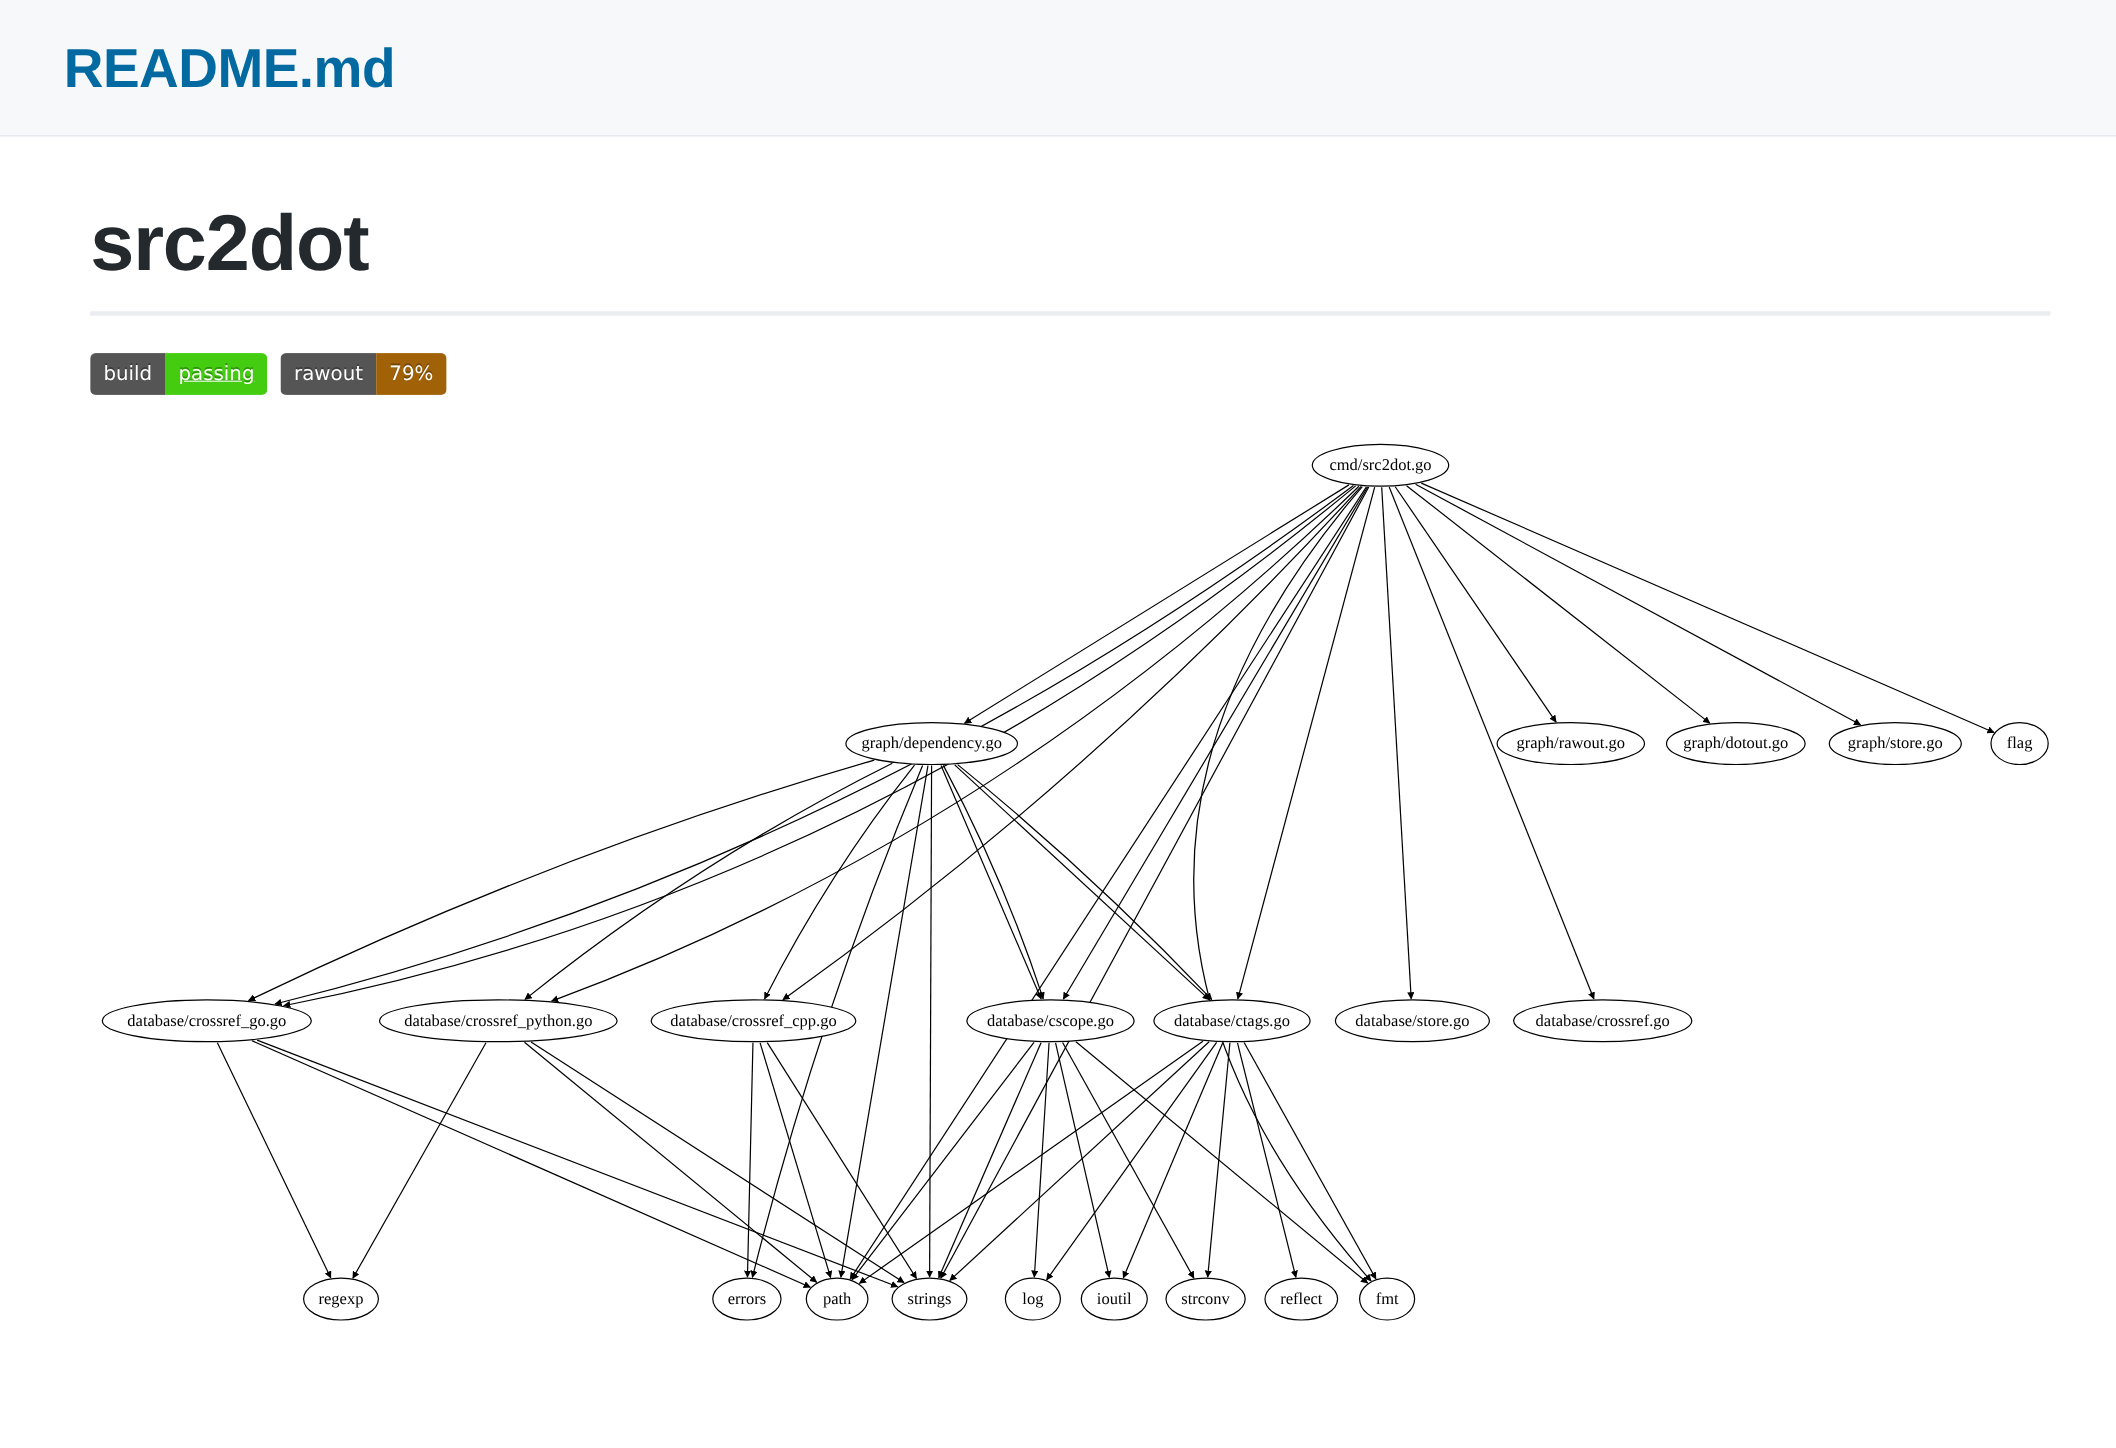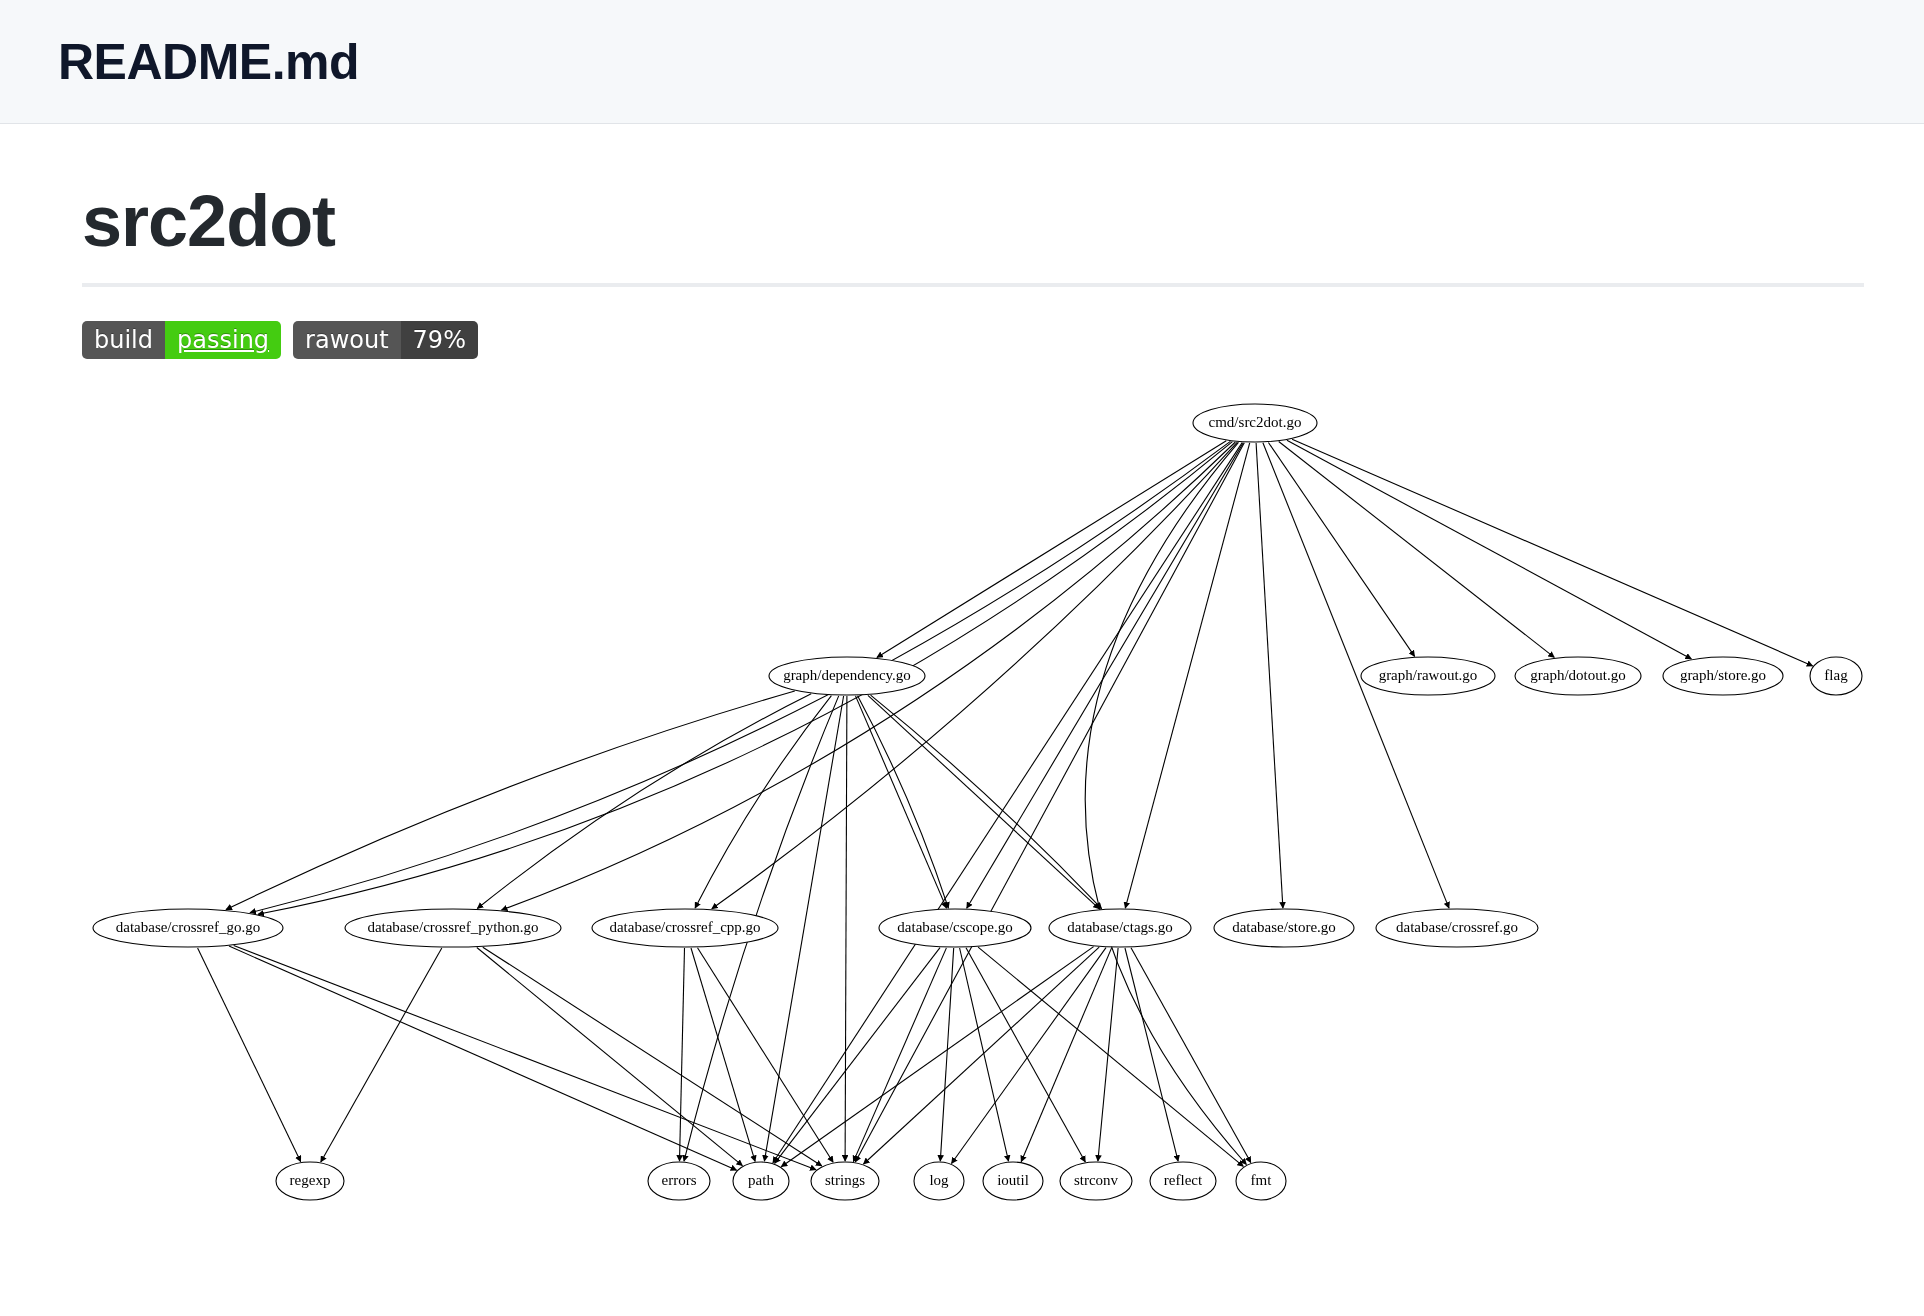"README.md" .file-header-title { color: #0f172a -> #0369a1 }
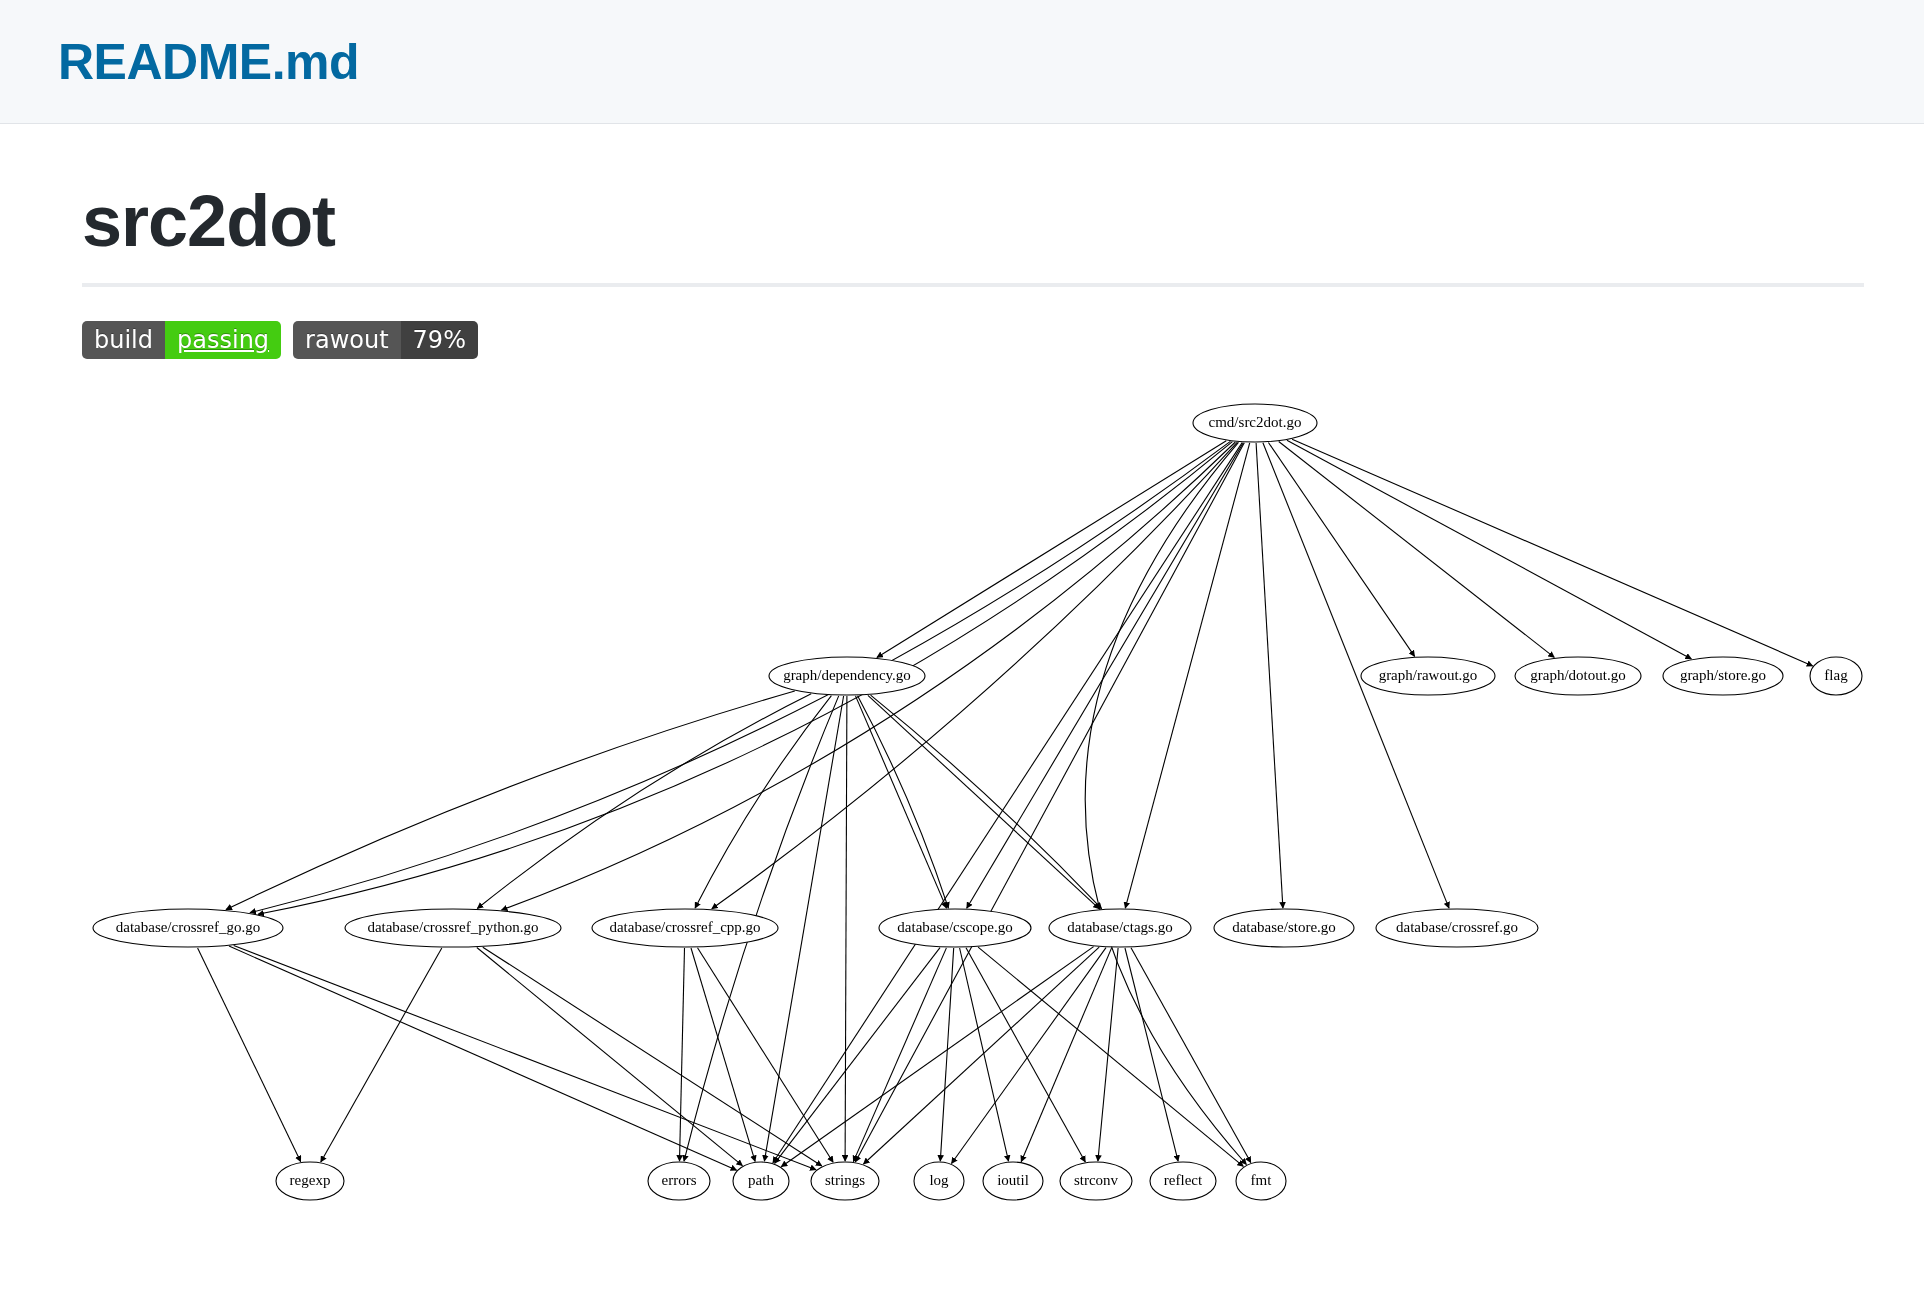"build" .badge { font-size: 24px -> 18px }
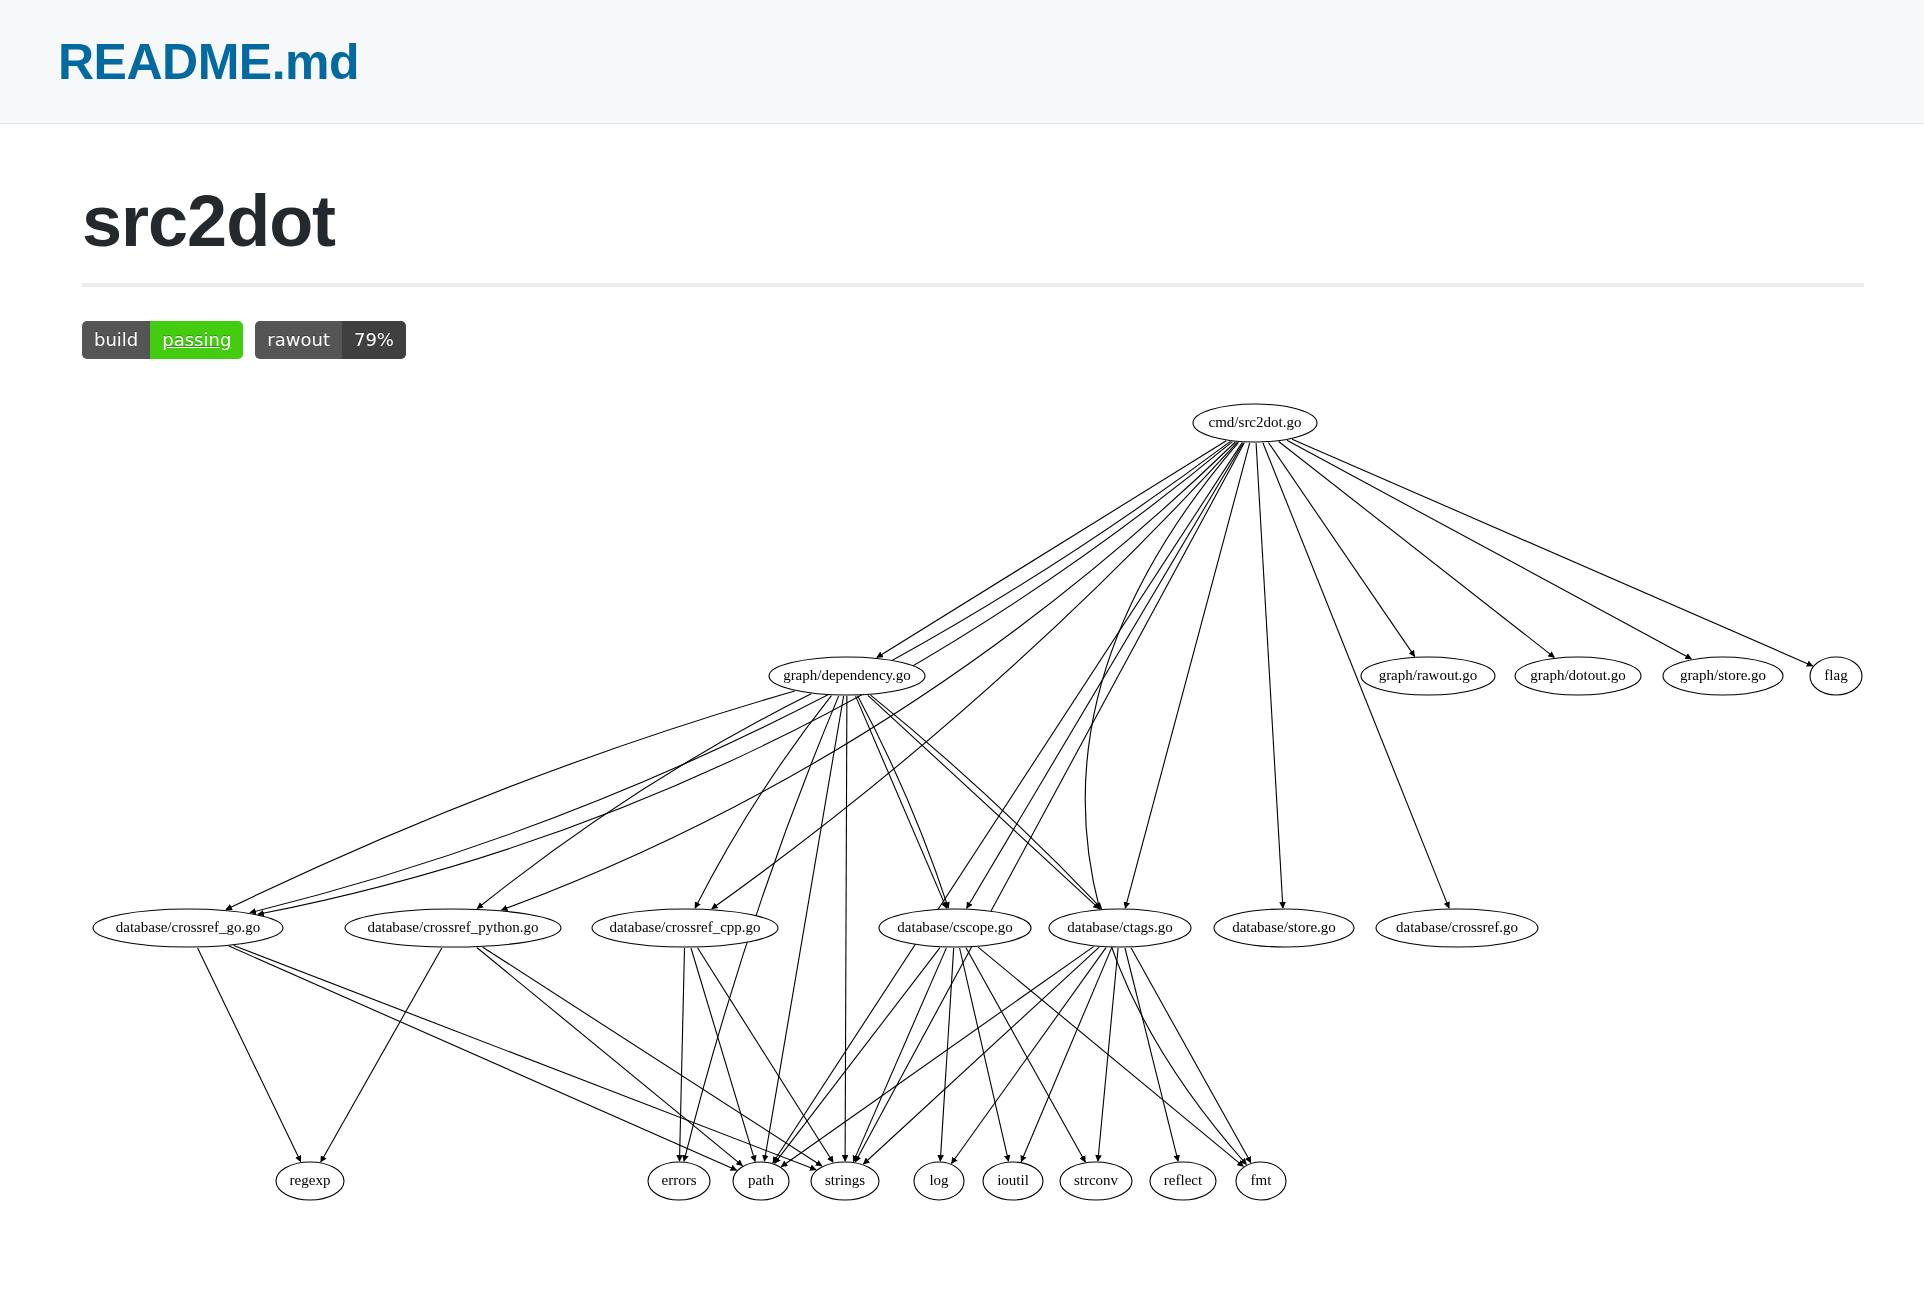"79%" .badge-value-orange { background: #404040 -> #a16207 }
